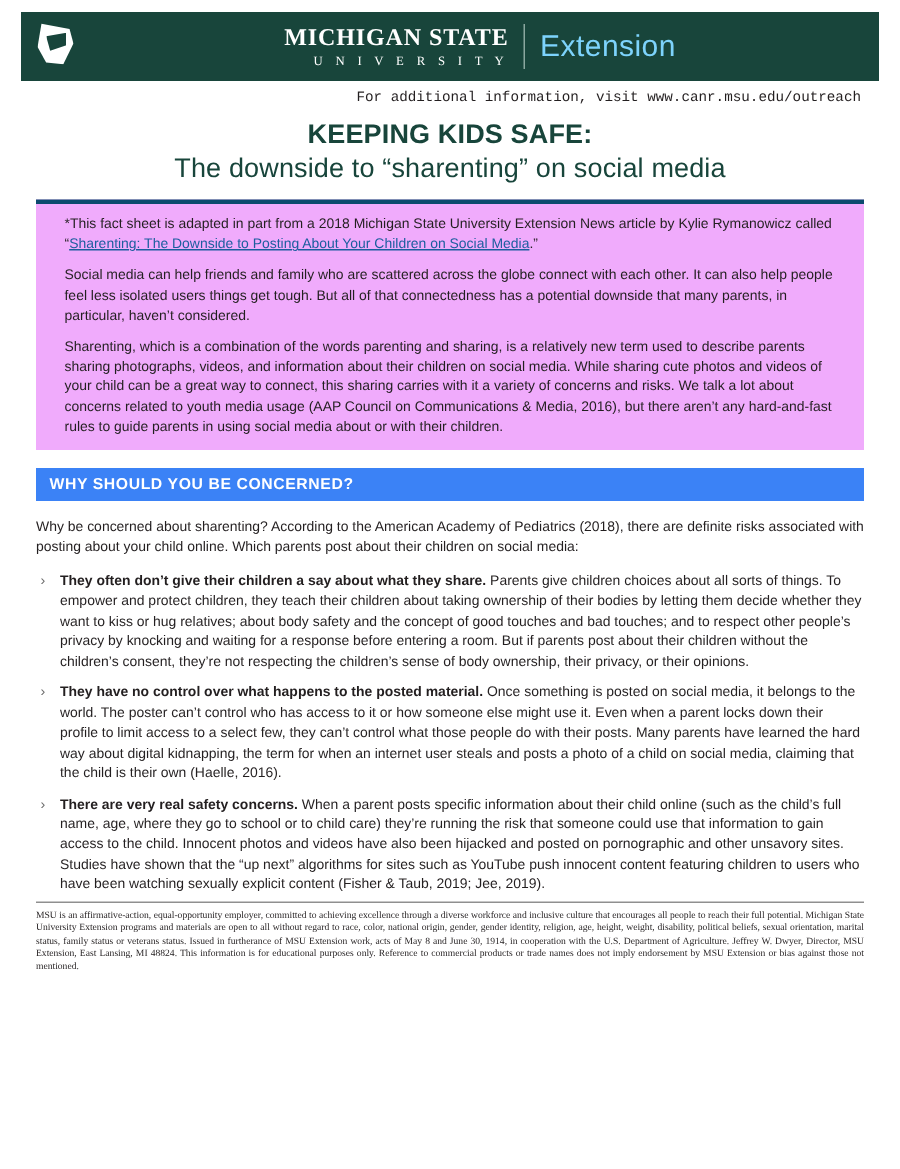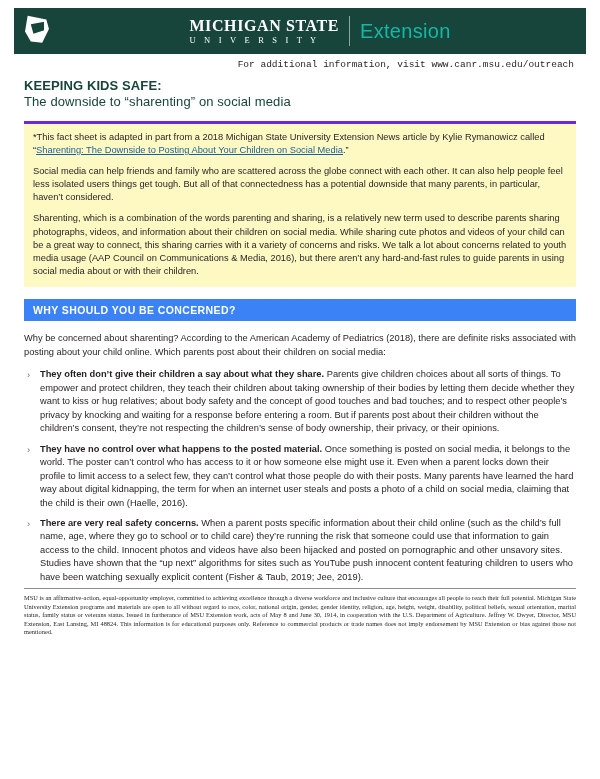"MICHIGAN STATE" .msu-word { text-align: left -> right }
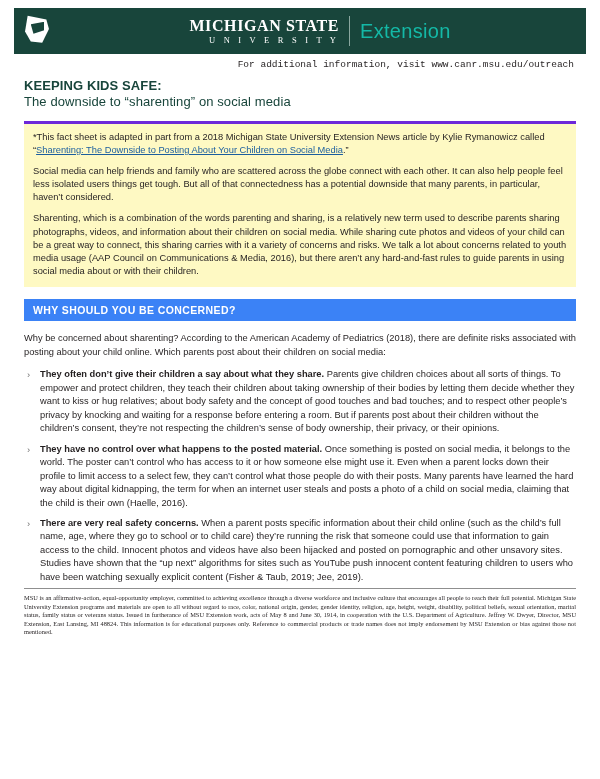"Extension" .ext-word { color: #14b8a6 -> #7dd3fc }
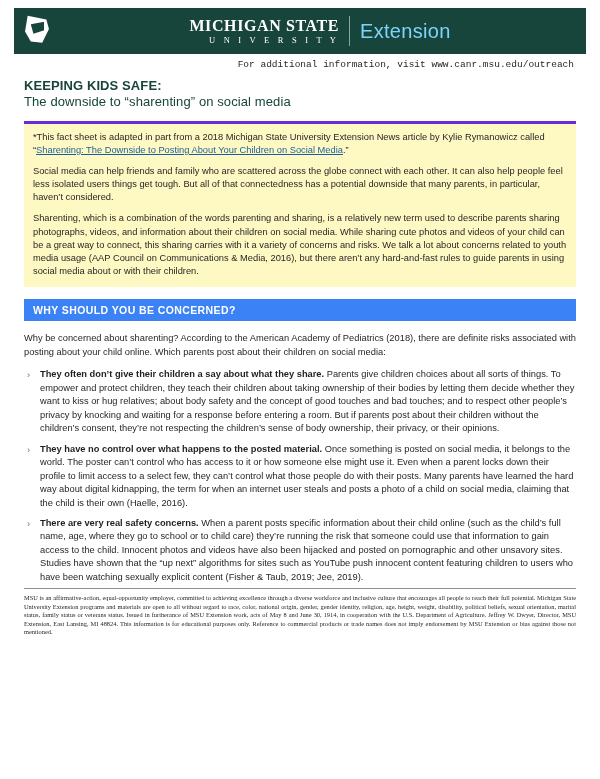"KEEPING KIDS SAFE:" .title-1, .title-2 { font-size: 13px -> 18px; text-align: none -> center }
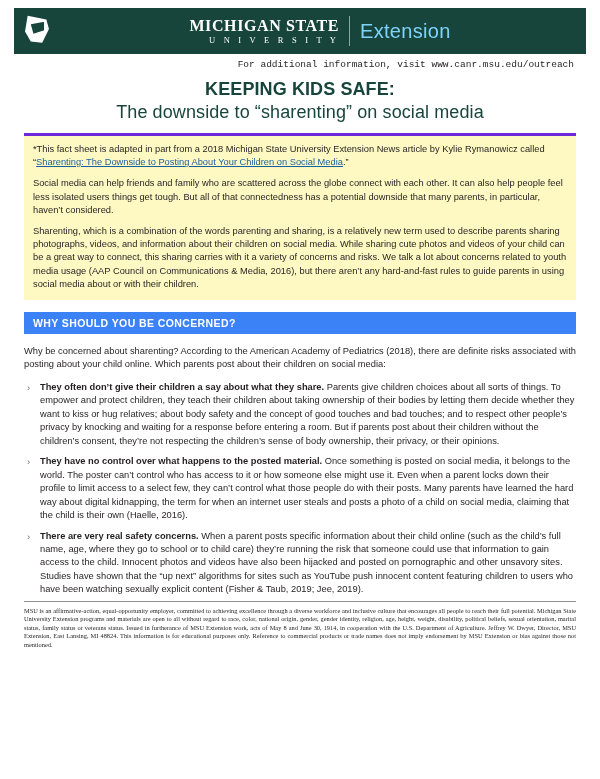"*This fact sheet is adapted" .intro-box { background: #fef9c3 -> #f0abfc; border-top: 3px solid #6d28d9 -> 3px solid #0c4a6e; padding: 7px 9px 9px 9px -> 7px 9px 9px 19px }
